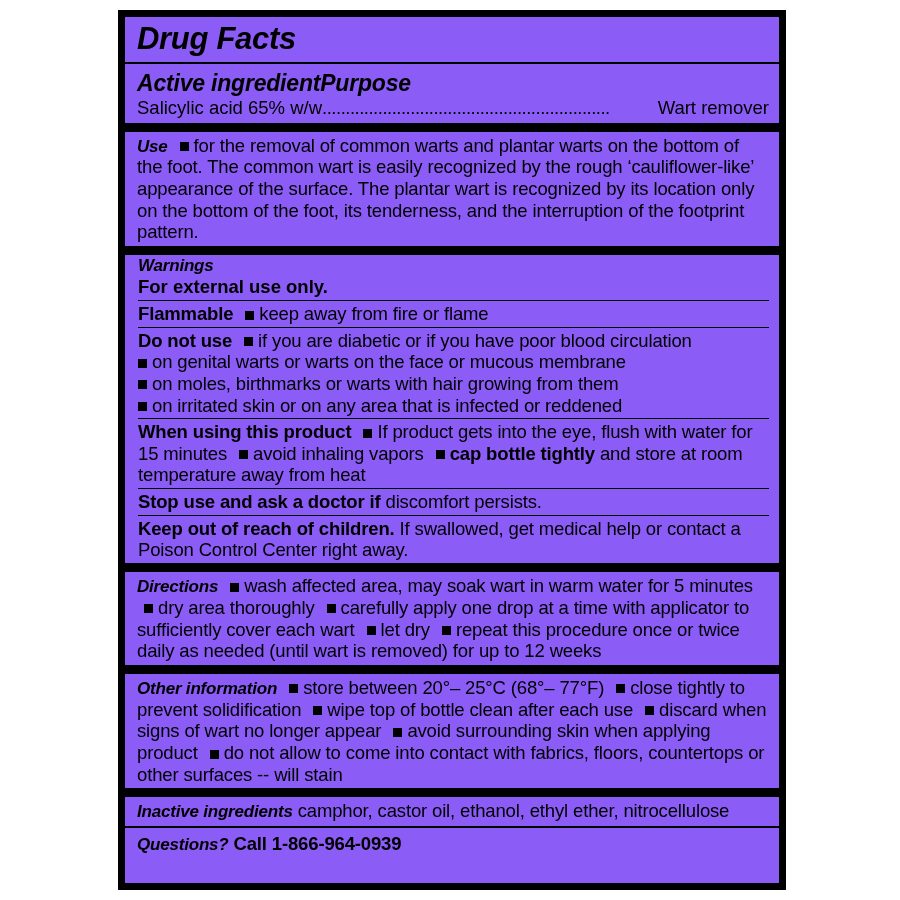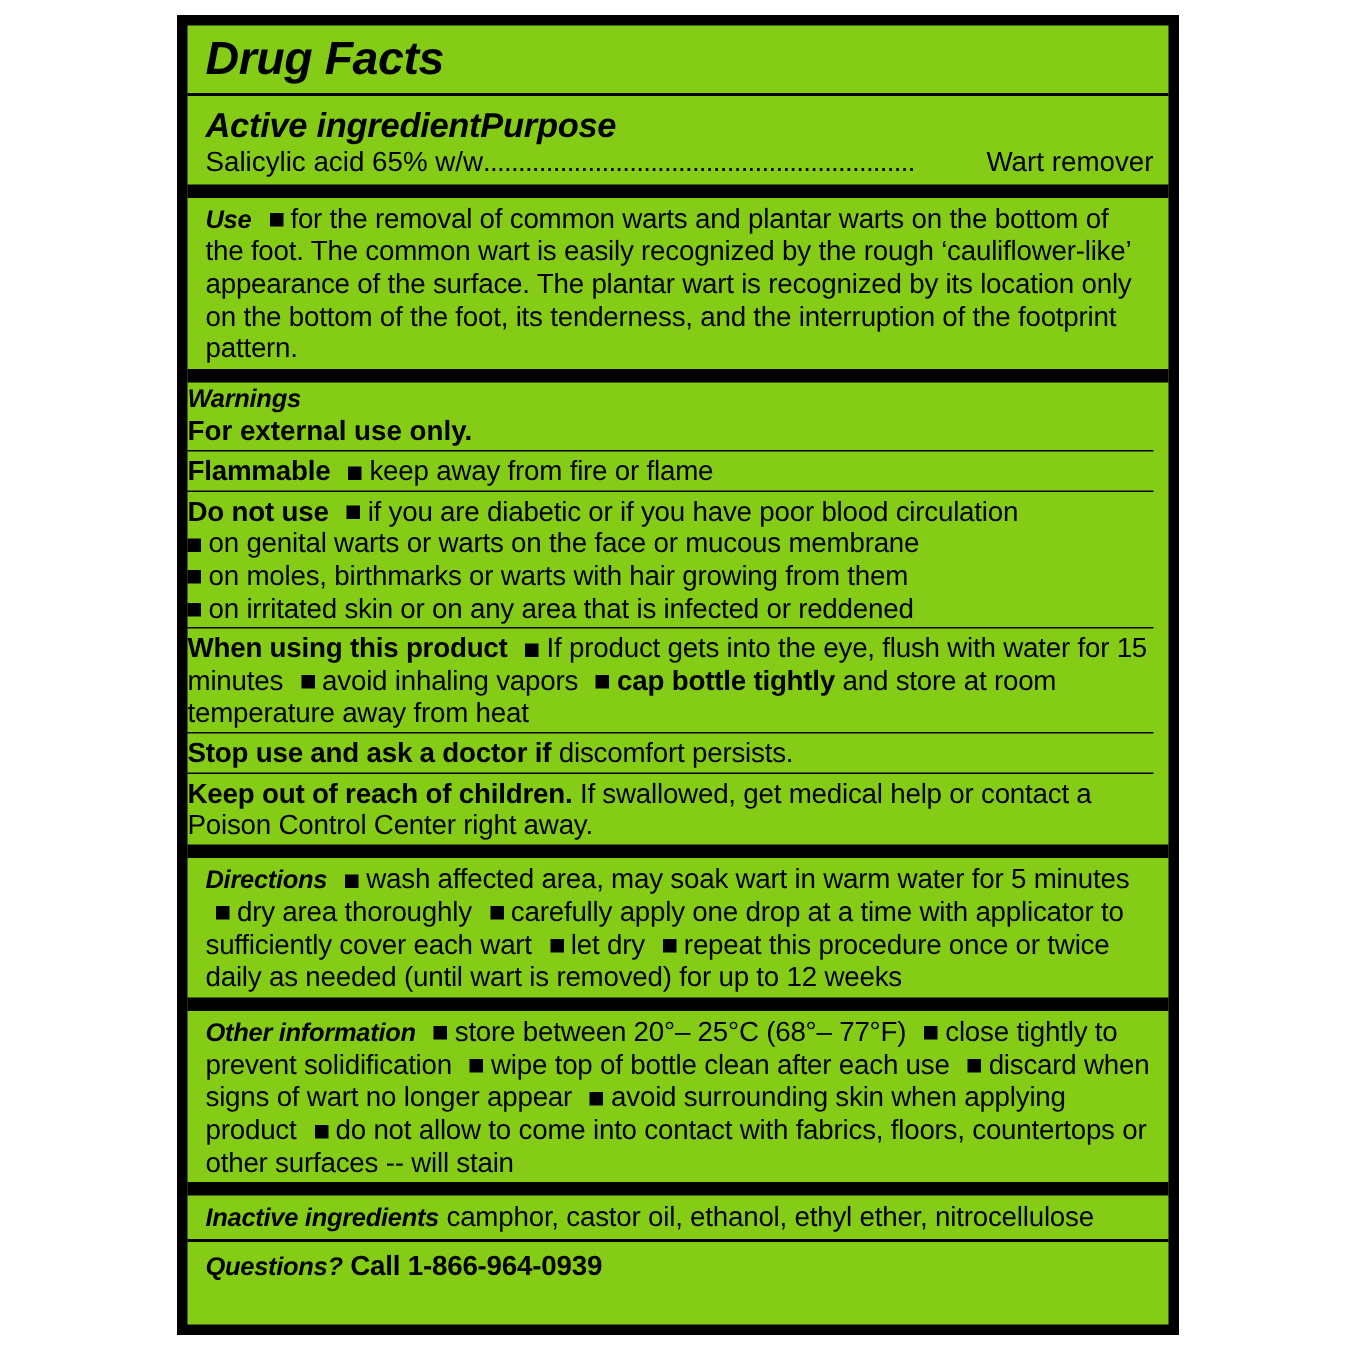"Drug Facts" .panel { background: #84cc16 -> #8b5cf6 }
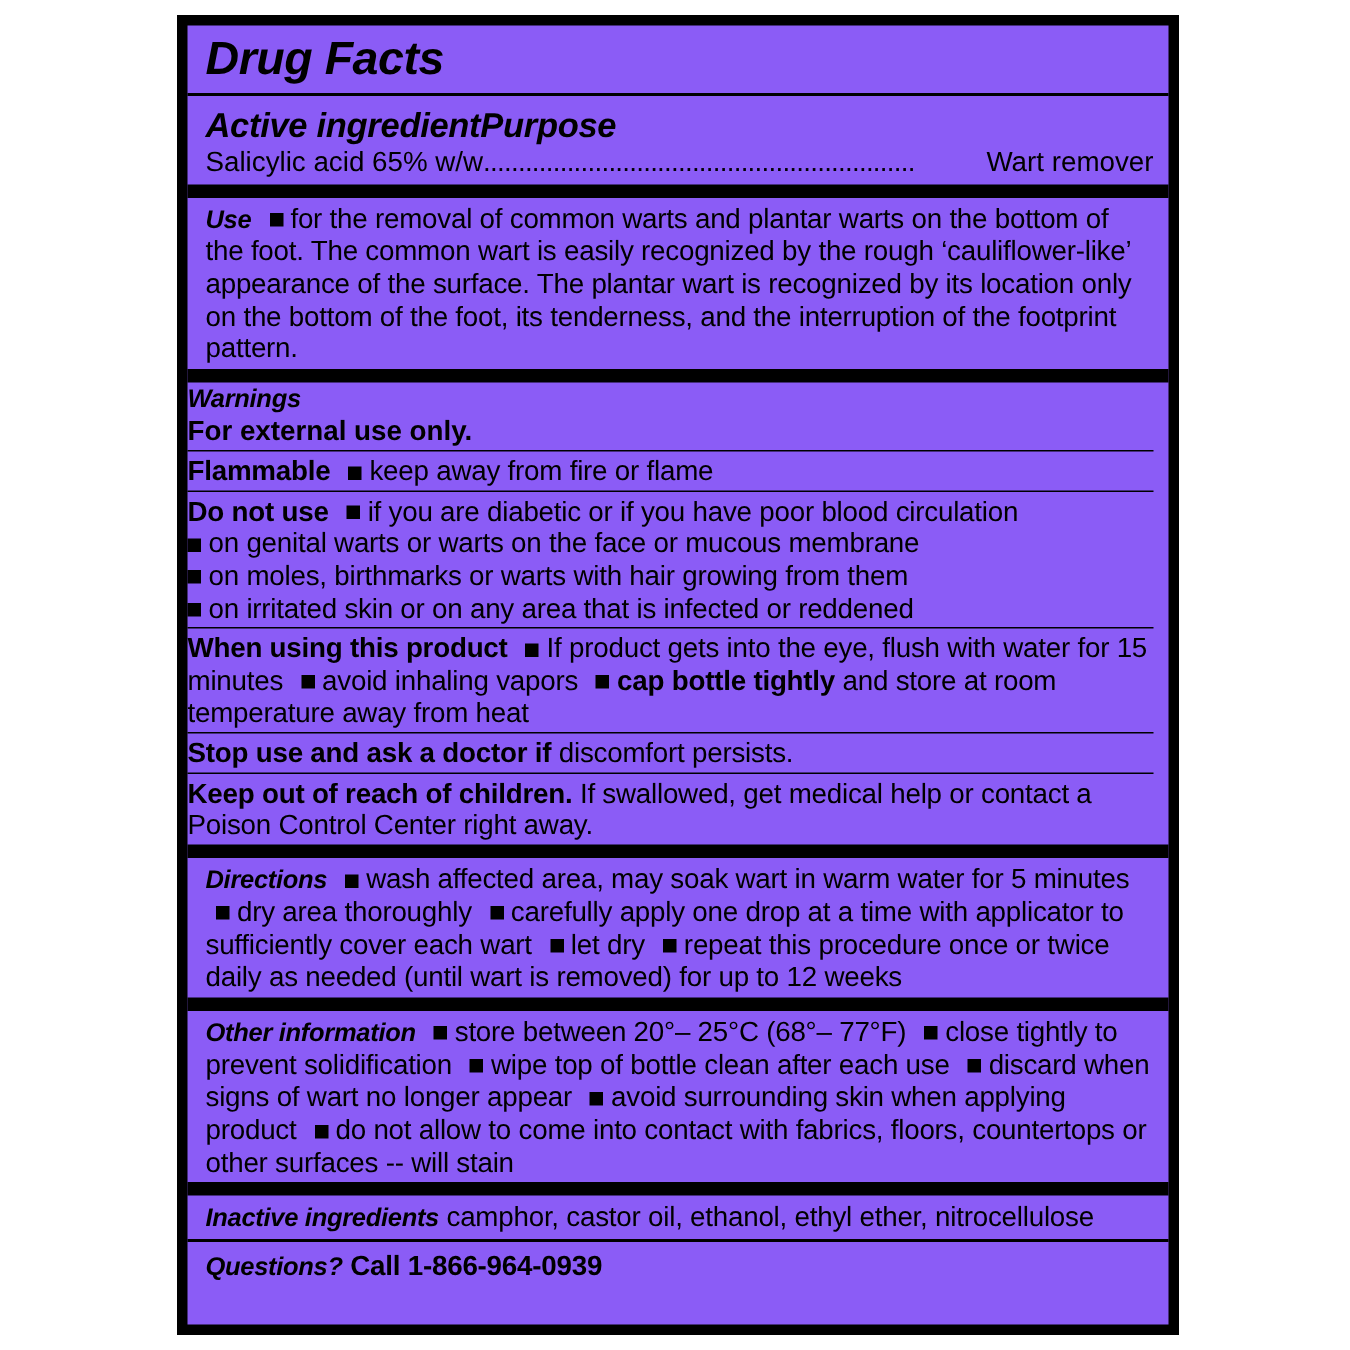"Warnings" .pad-tight { padding: 1px 10px 2px 0 -> 1px 10px 2px 13px }
